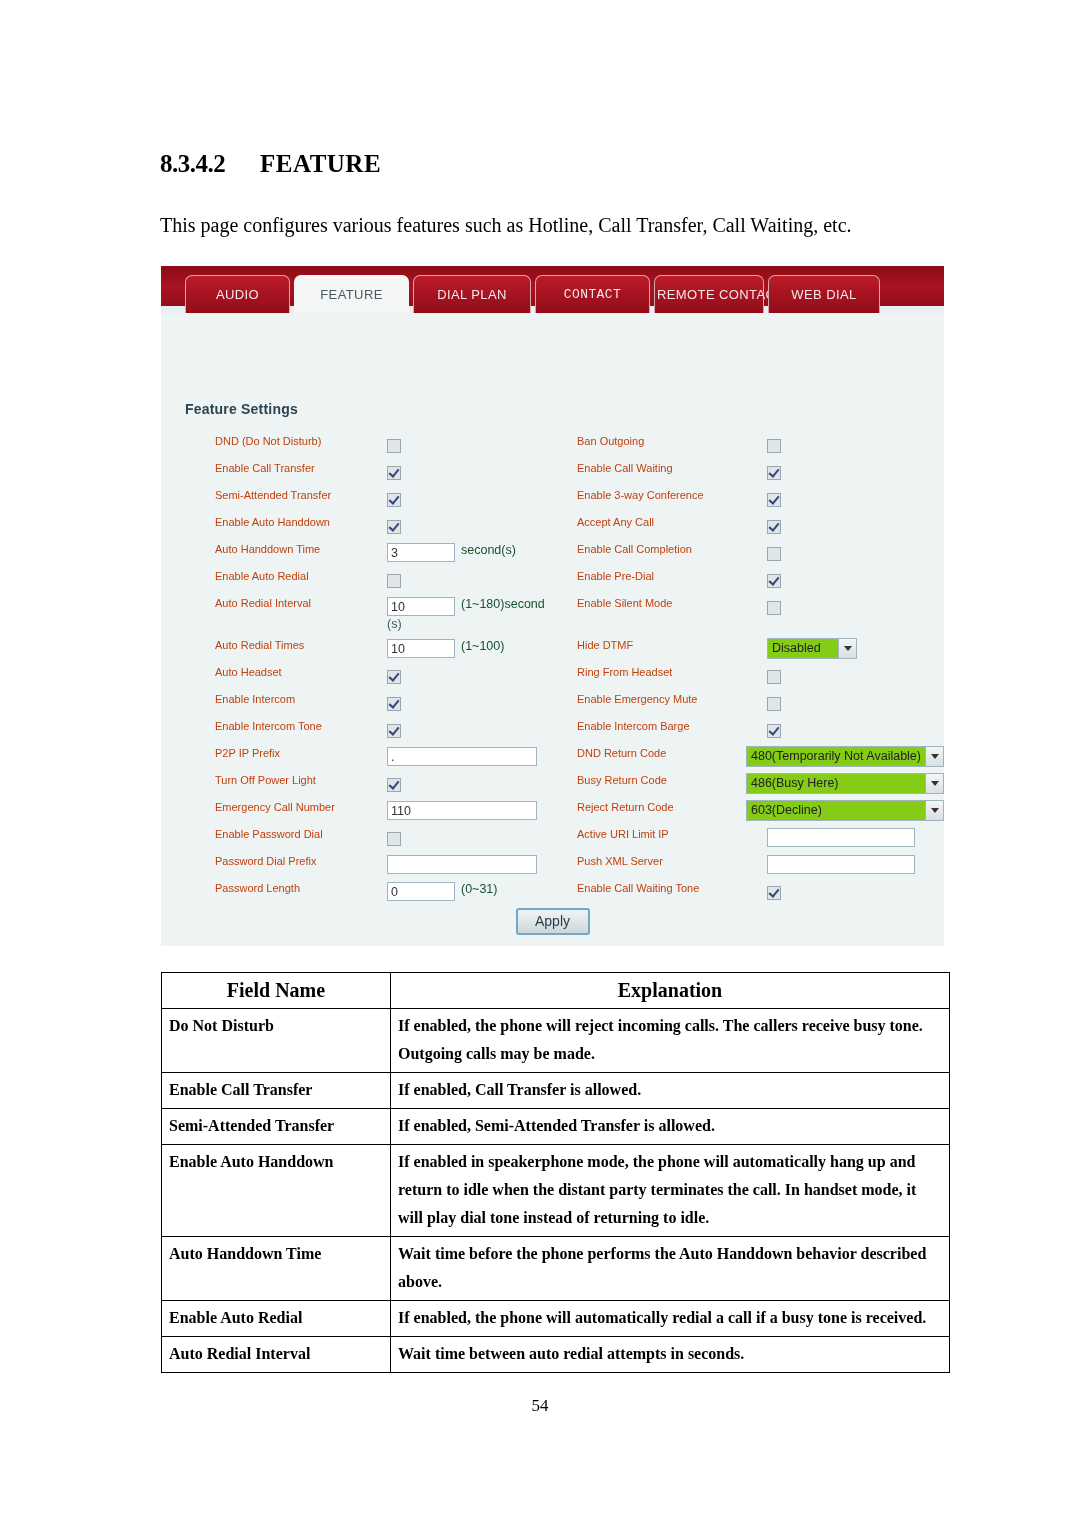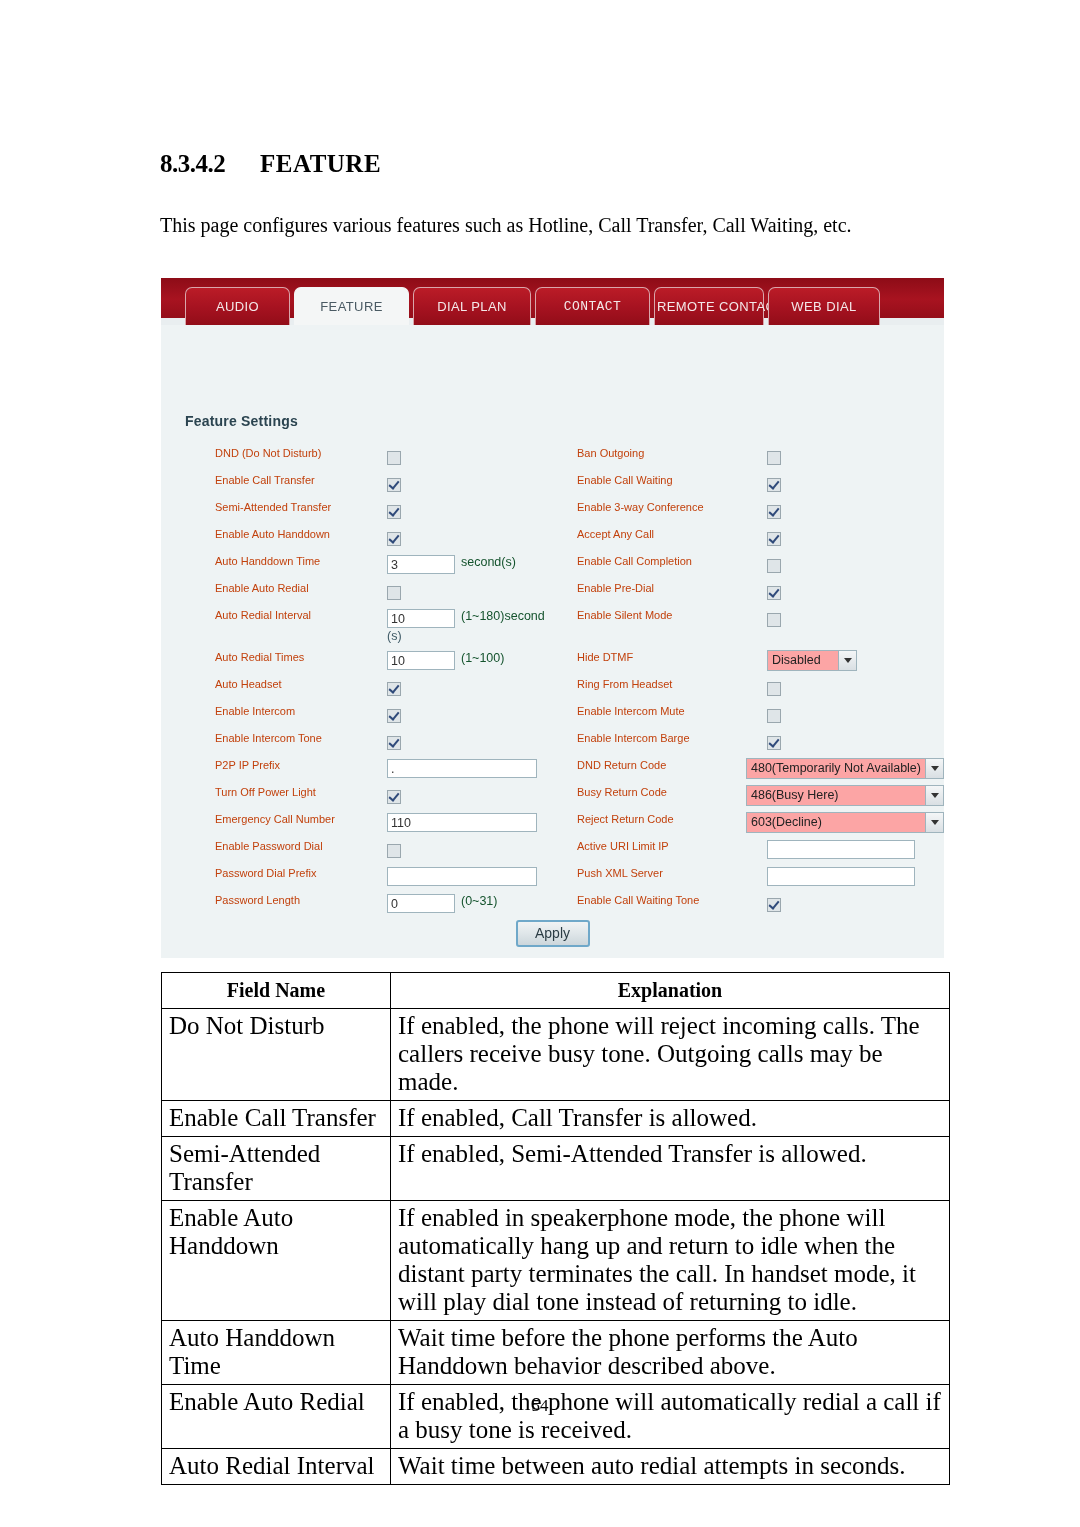"AUDIO" .shot { top: 278px -> 266px }
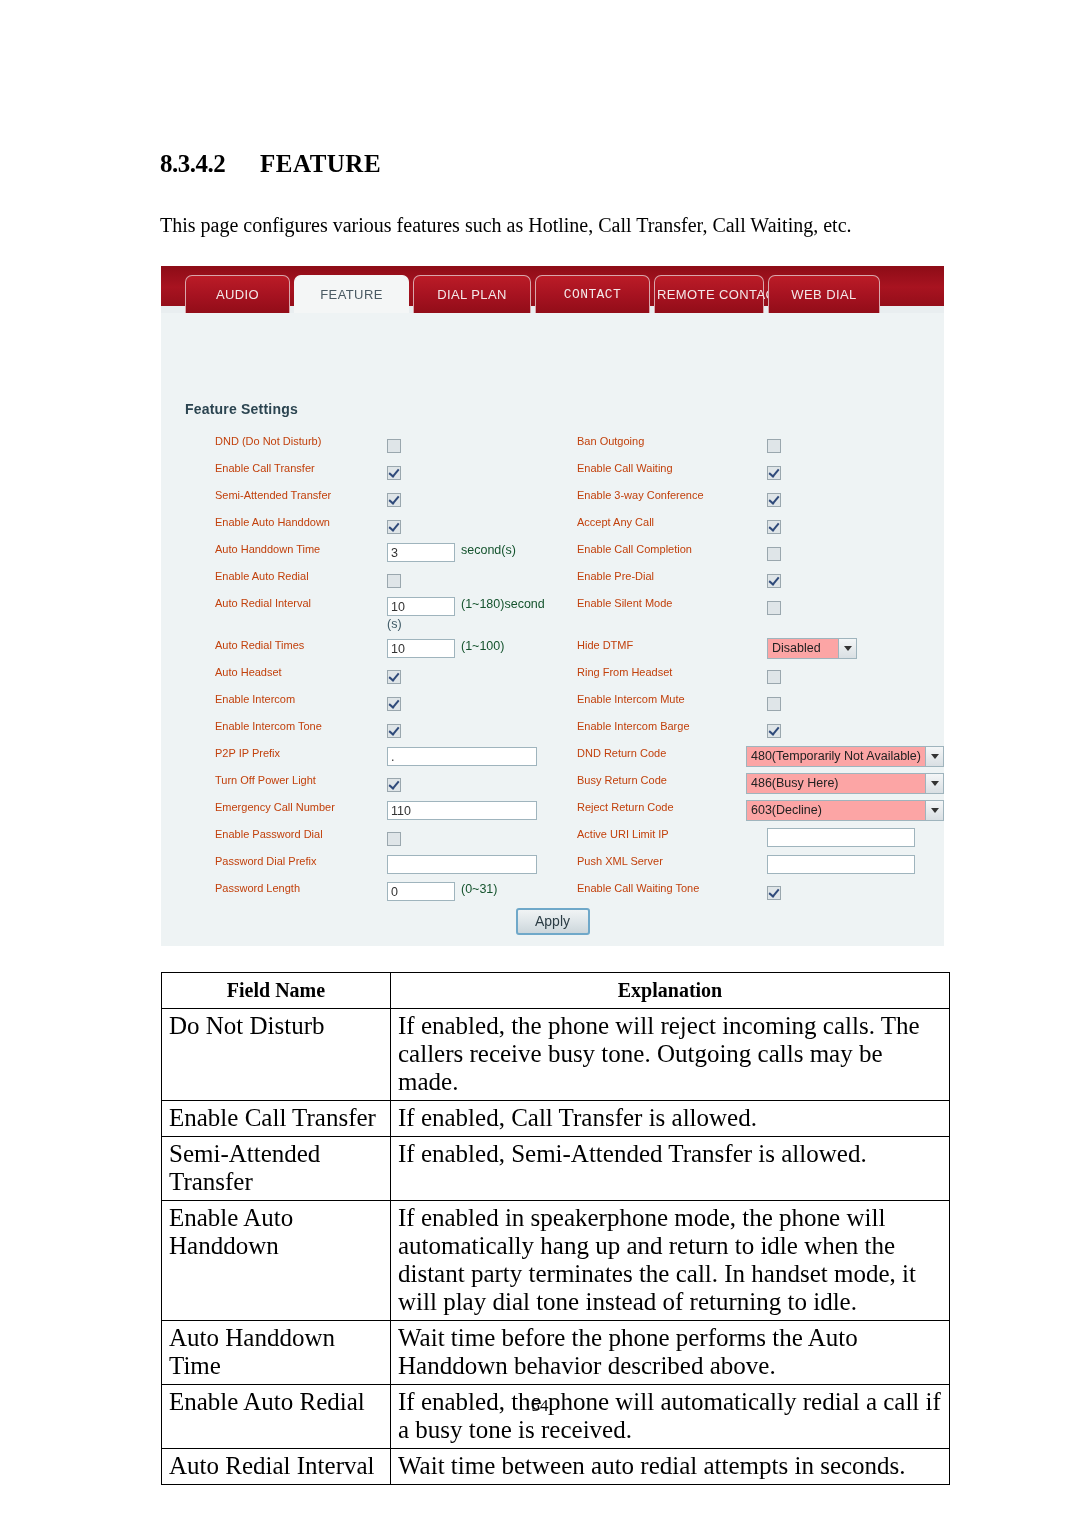"Disabled" .sel { background: #fca5a5 -> #84cc16 }
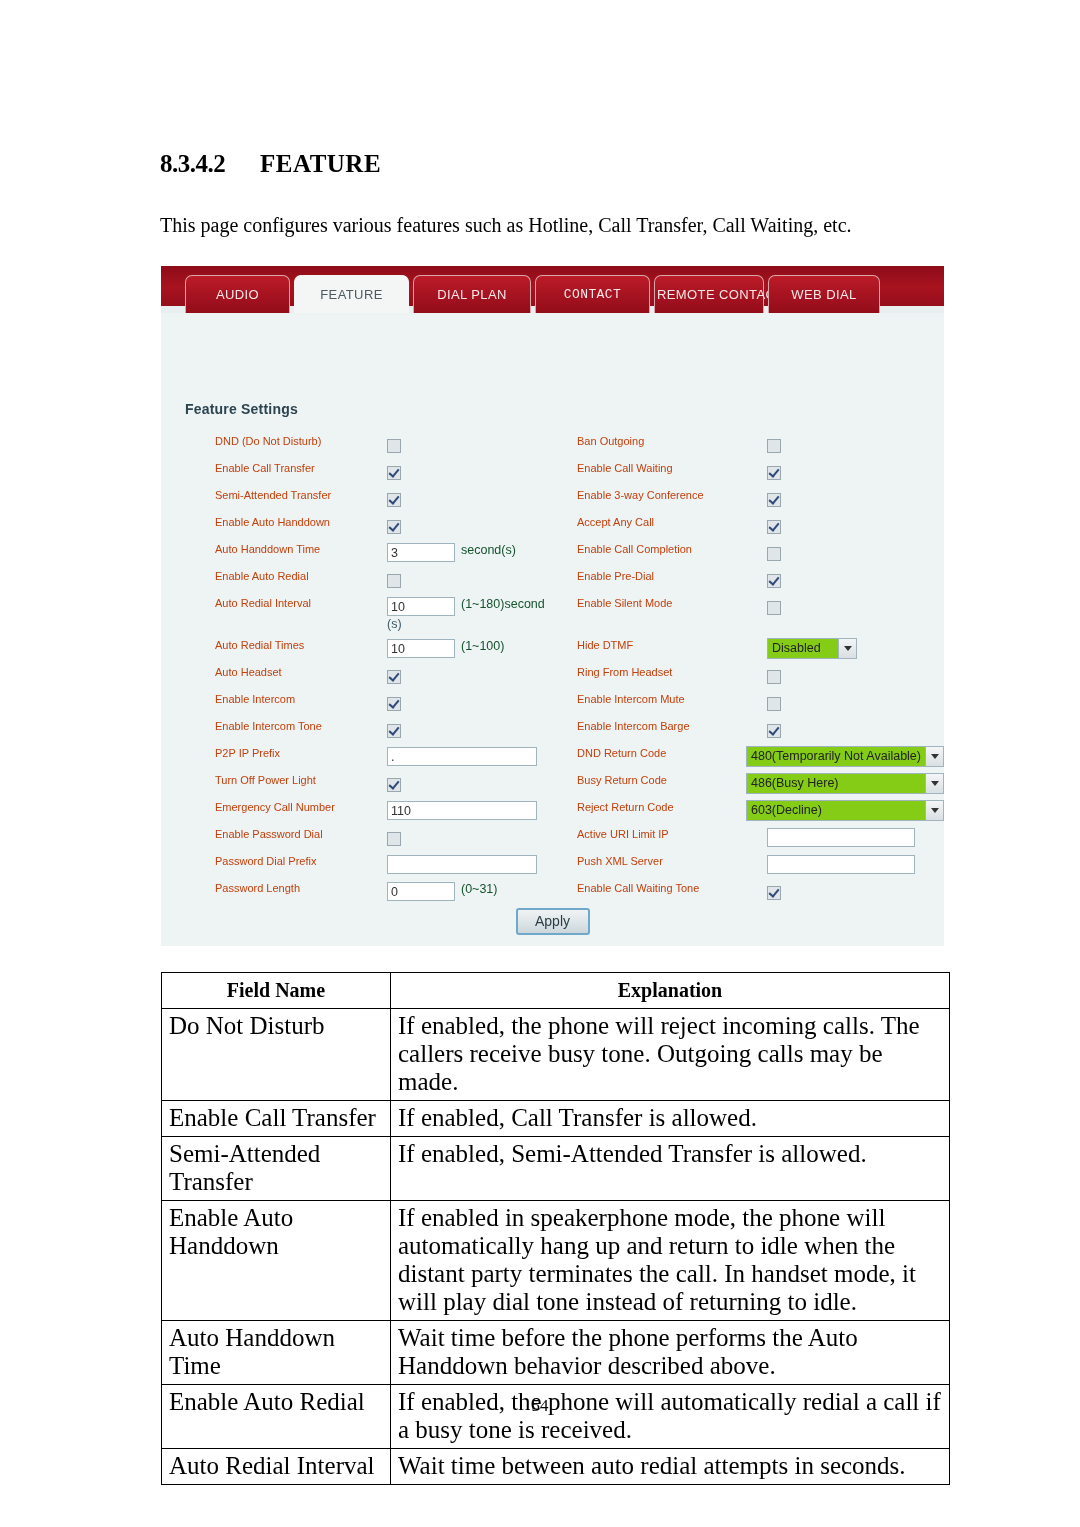"Enable Intercom Mute" div.flabel { text: Intercom -> Emergency }
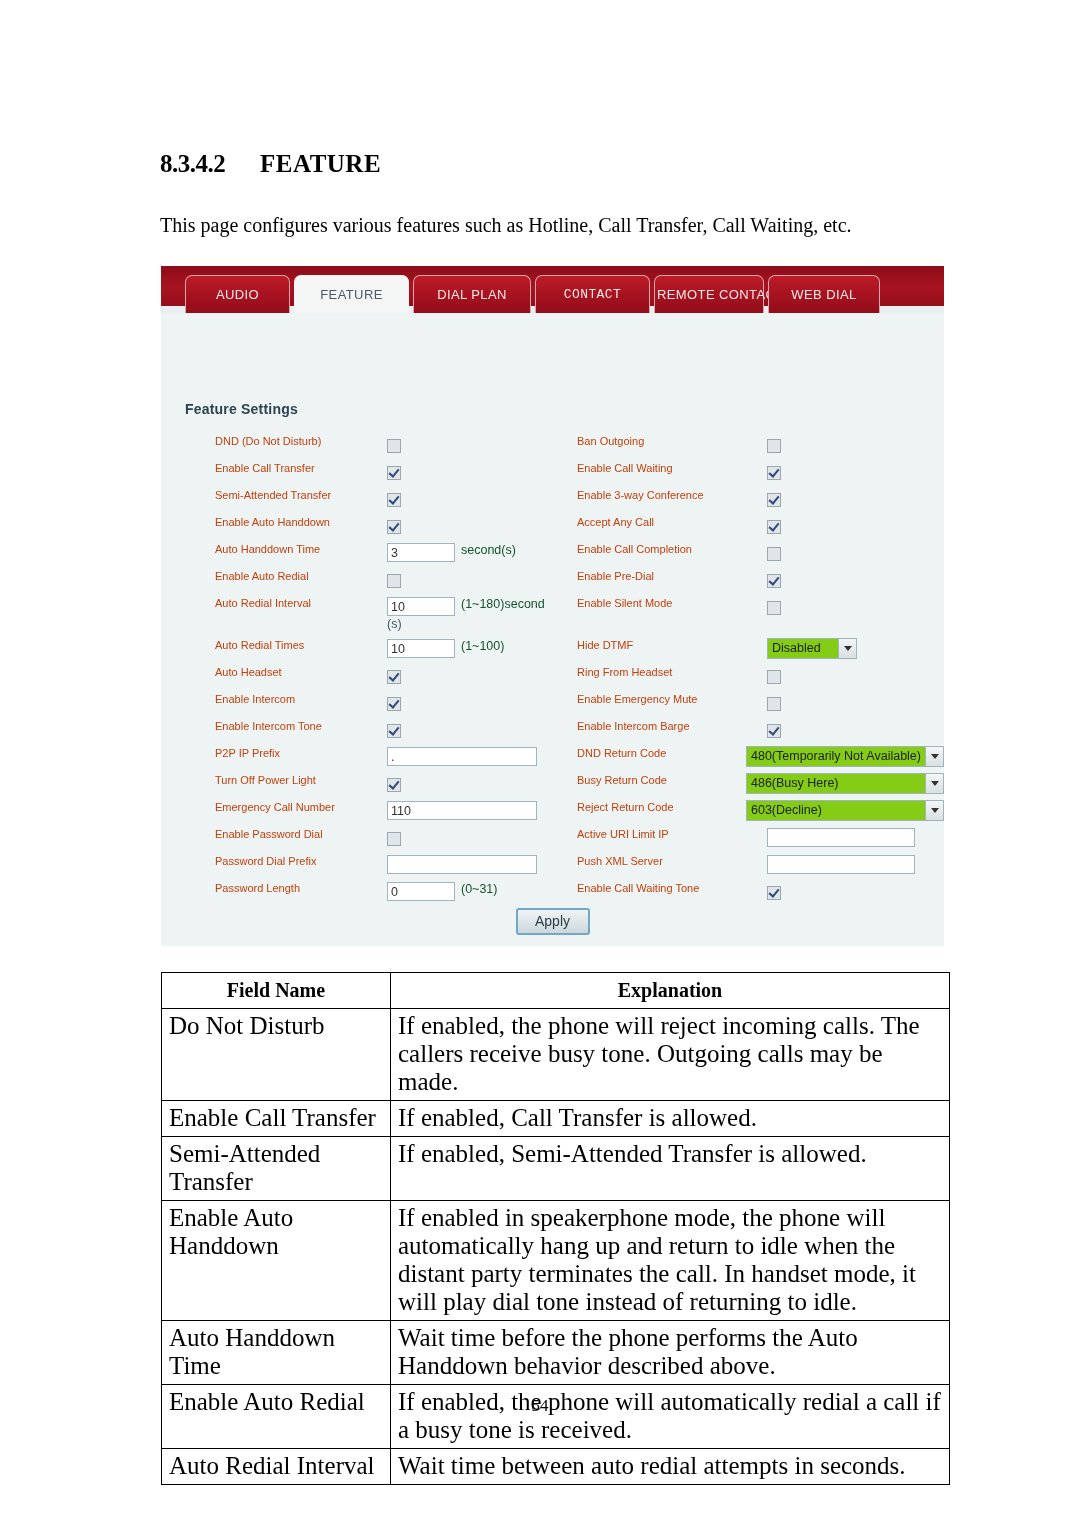"Do Not Disturb" .exp-table th, .exp-table td { font-size: 25px -> 16px; font-weight: none -> bold }
